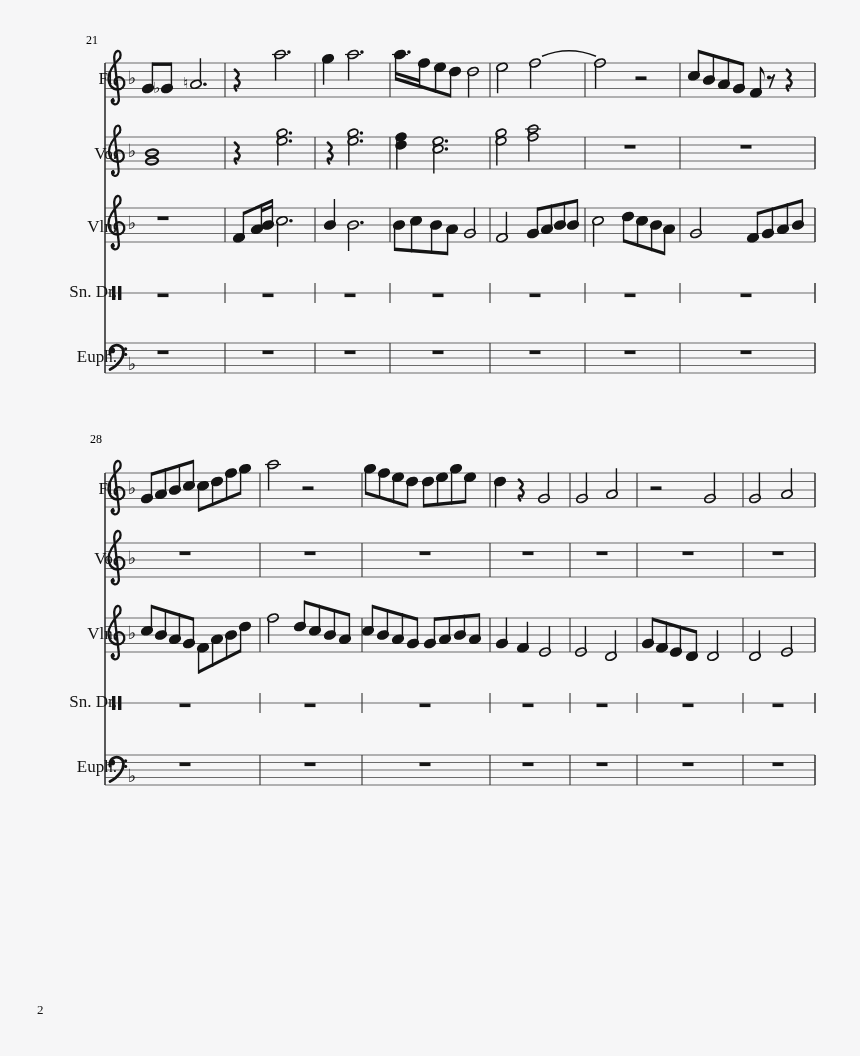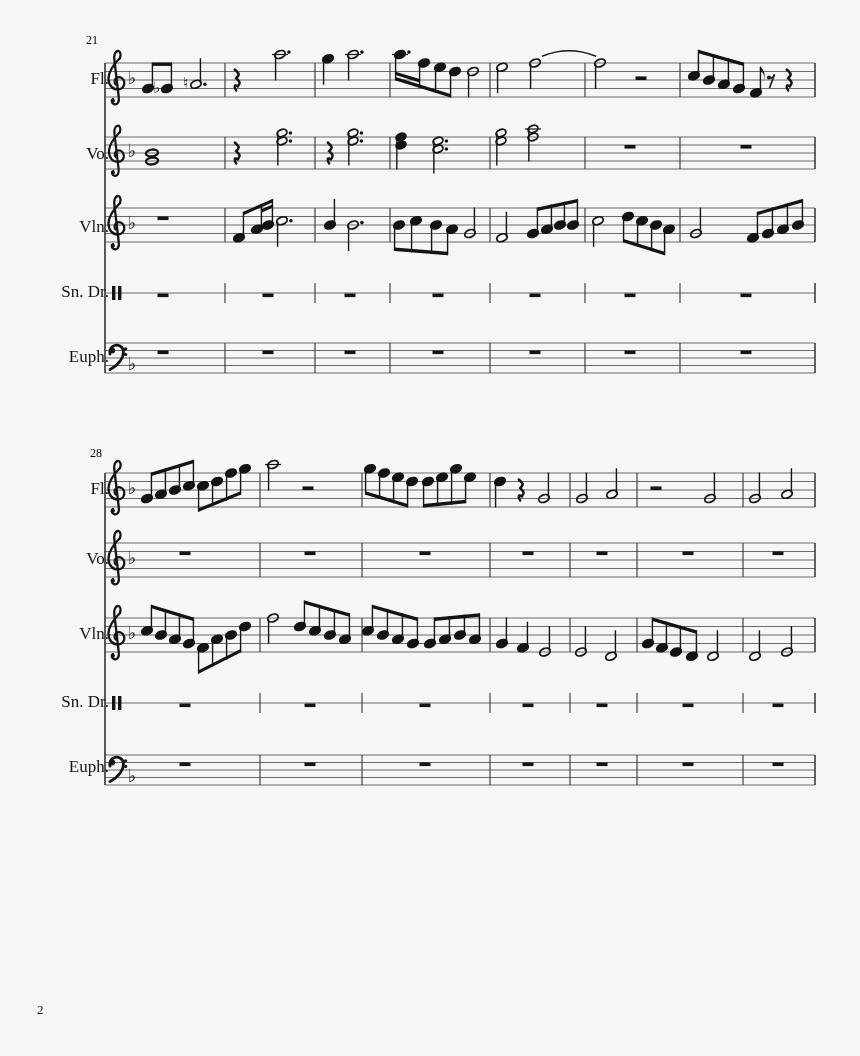"Fl." .ilabel { left: 0 -> 8px }
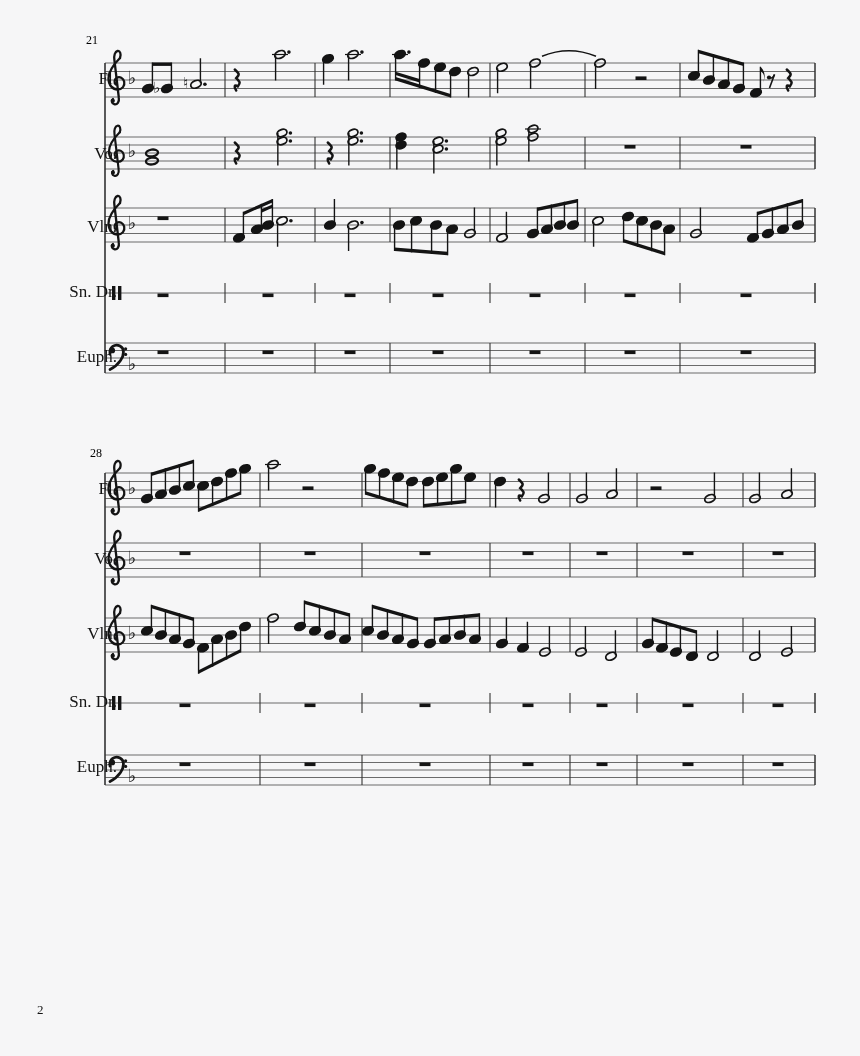"28" div.mnum { top: 446px -> 432px }
